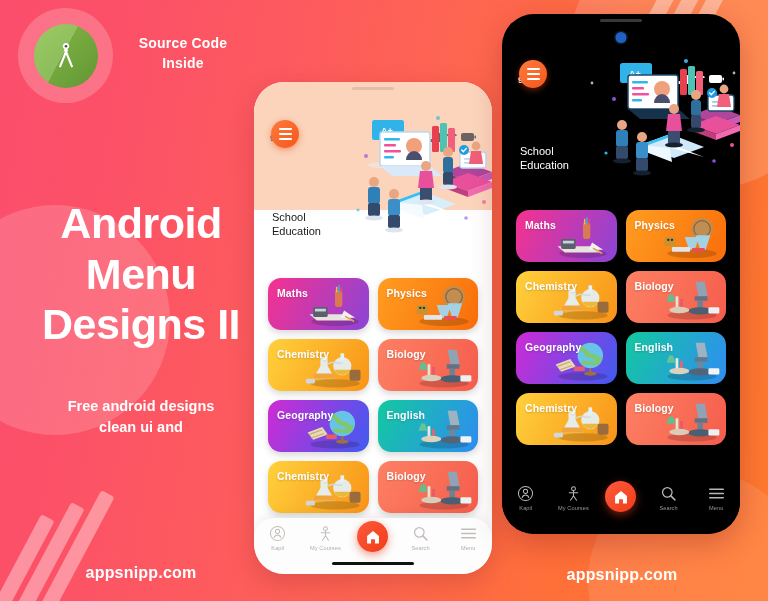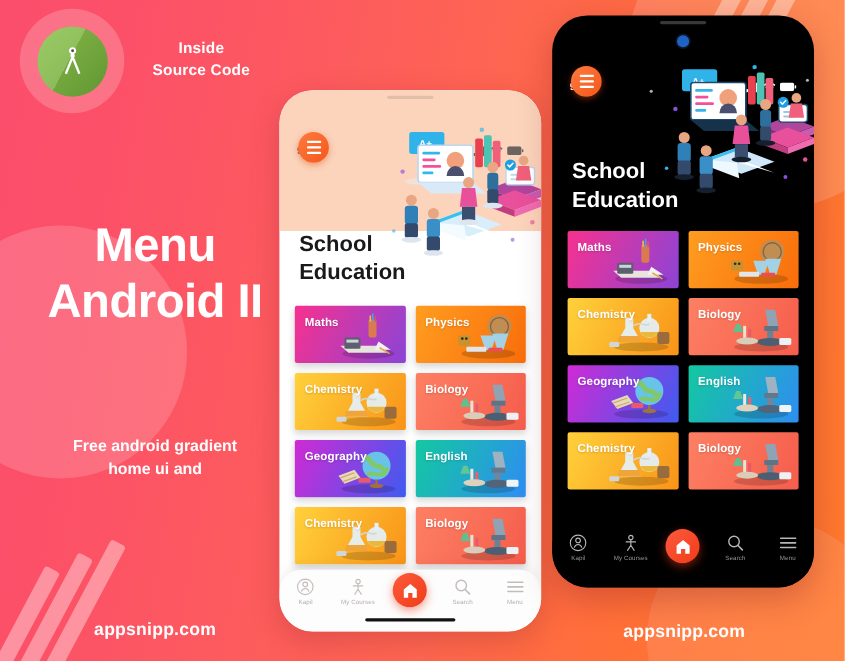"Inside" div { order: before "Source Code" -> after "Source Code" }
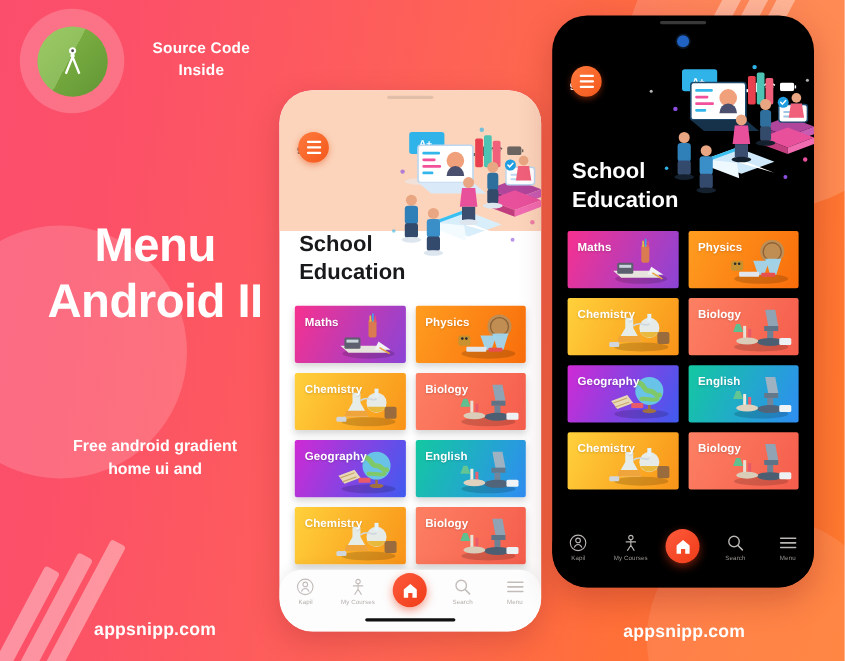"School" .hero-title { font-size: 20px -> 11px; font-weight: bold -> normal }
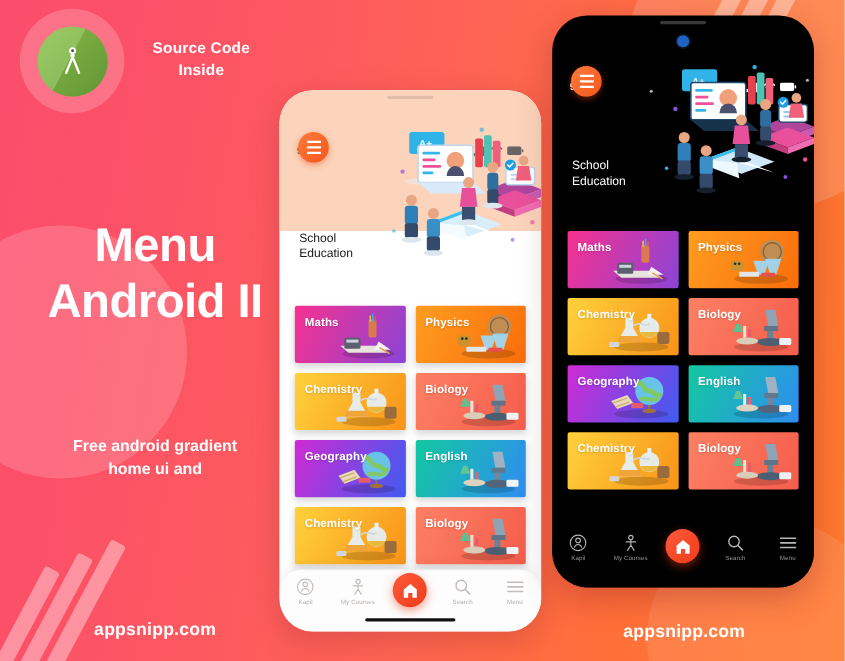"Android" div { html: none -> <div>Android</div> }
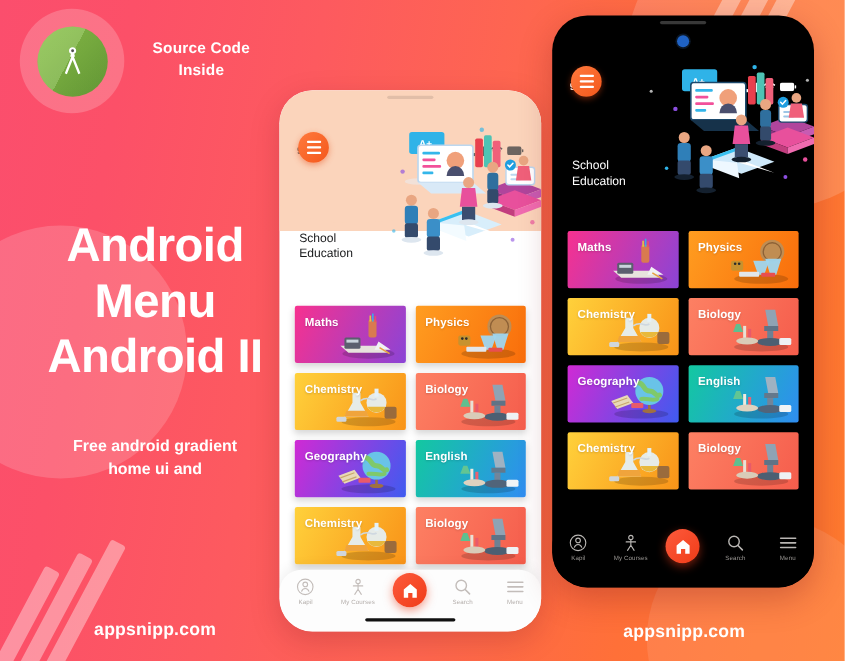"Maths" .card { border-radius: 2px -> 13px }
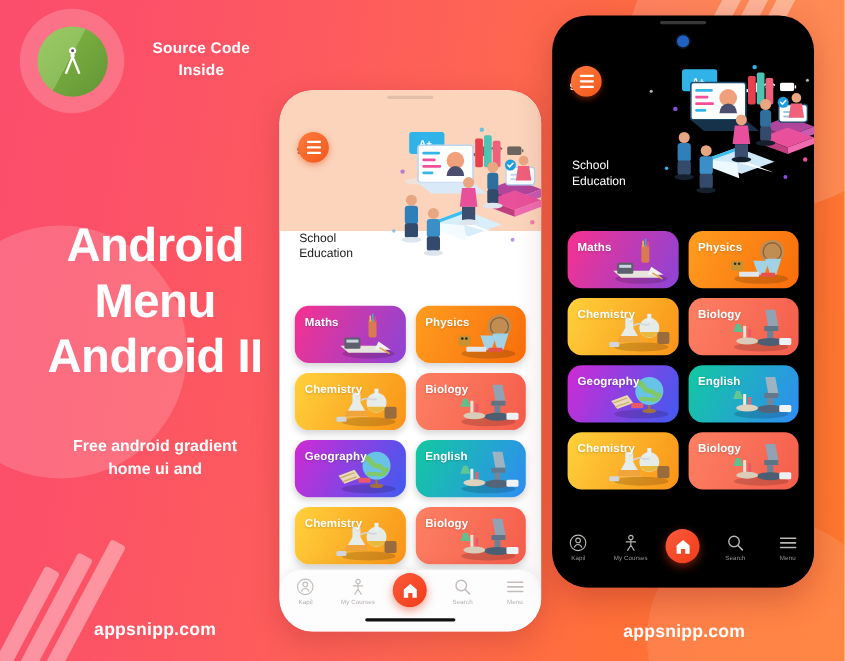"Android II" div { text: Android -> Designs }
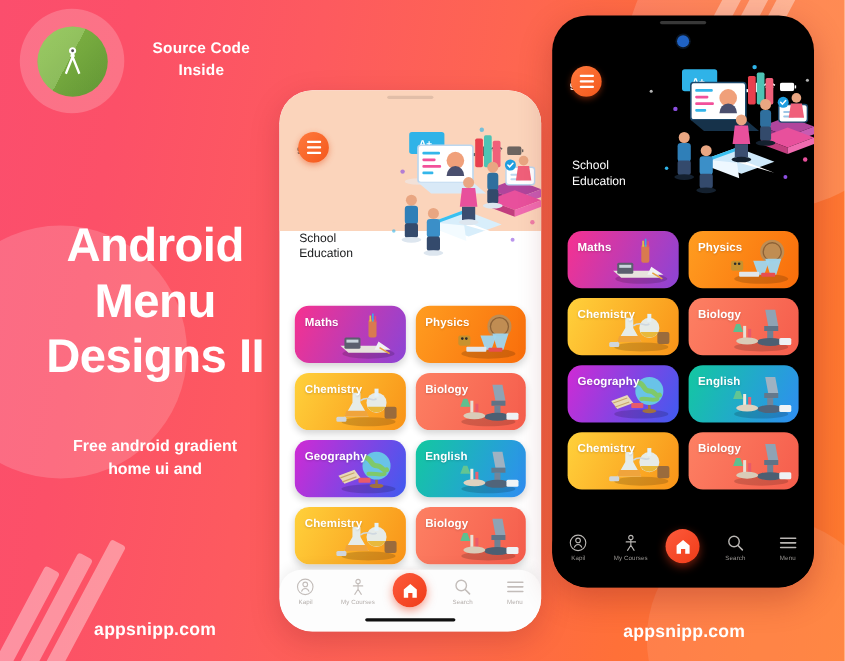"Free android gradient" div { text: gradient -> designs }
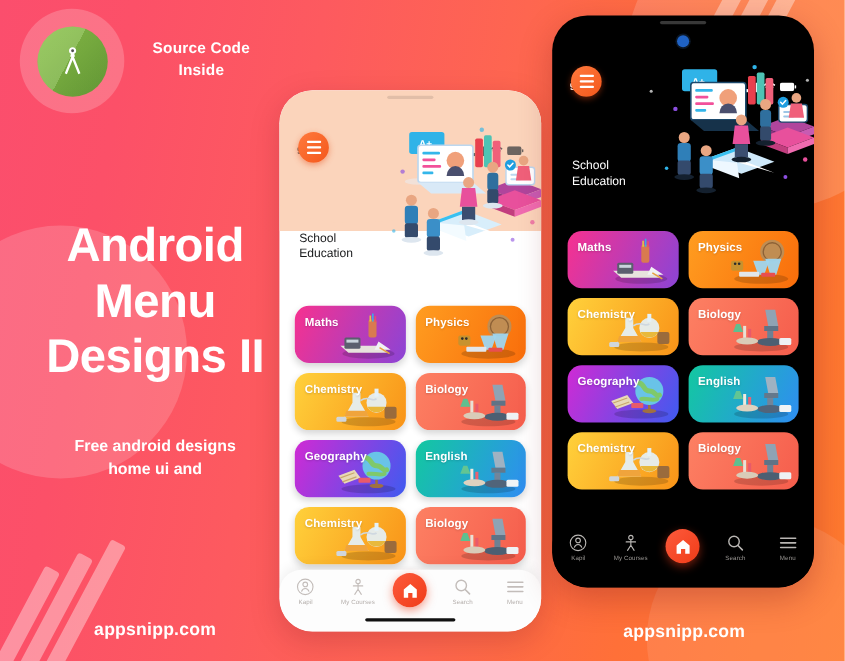"home ui and" div { text: home -> clean }
